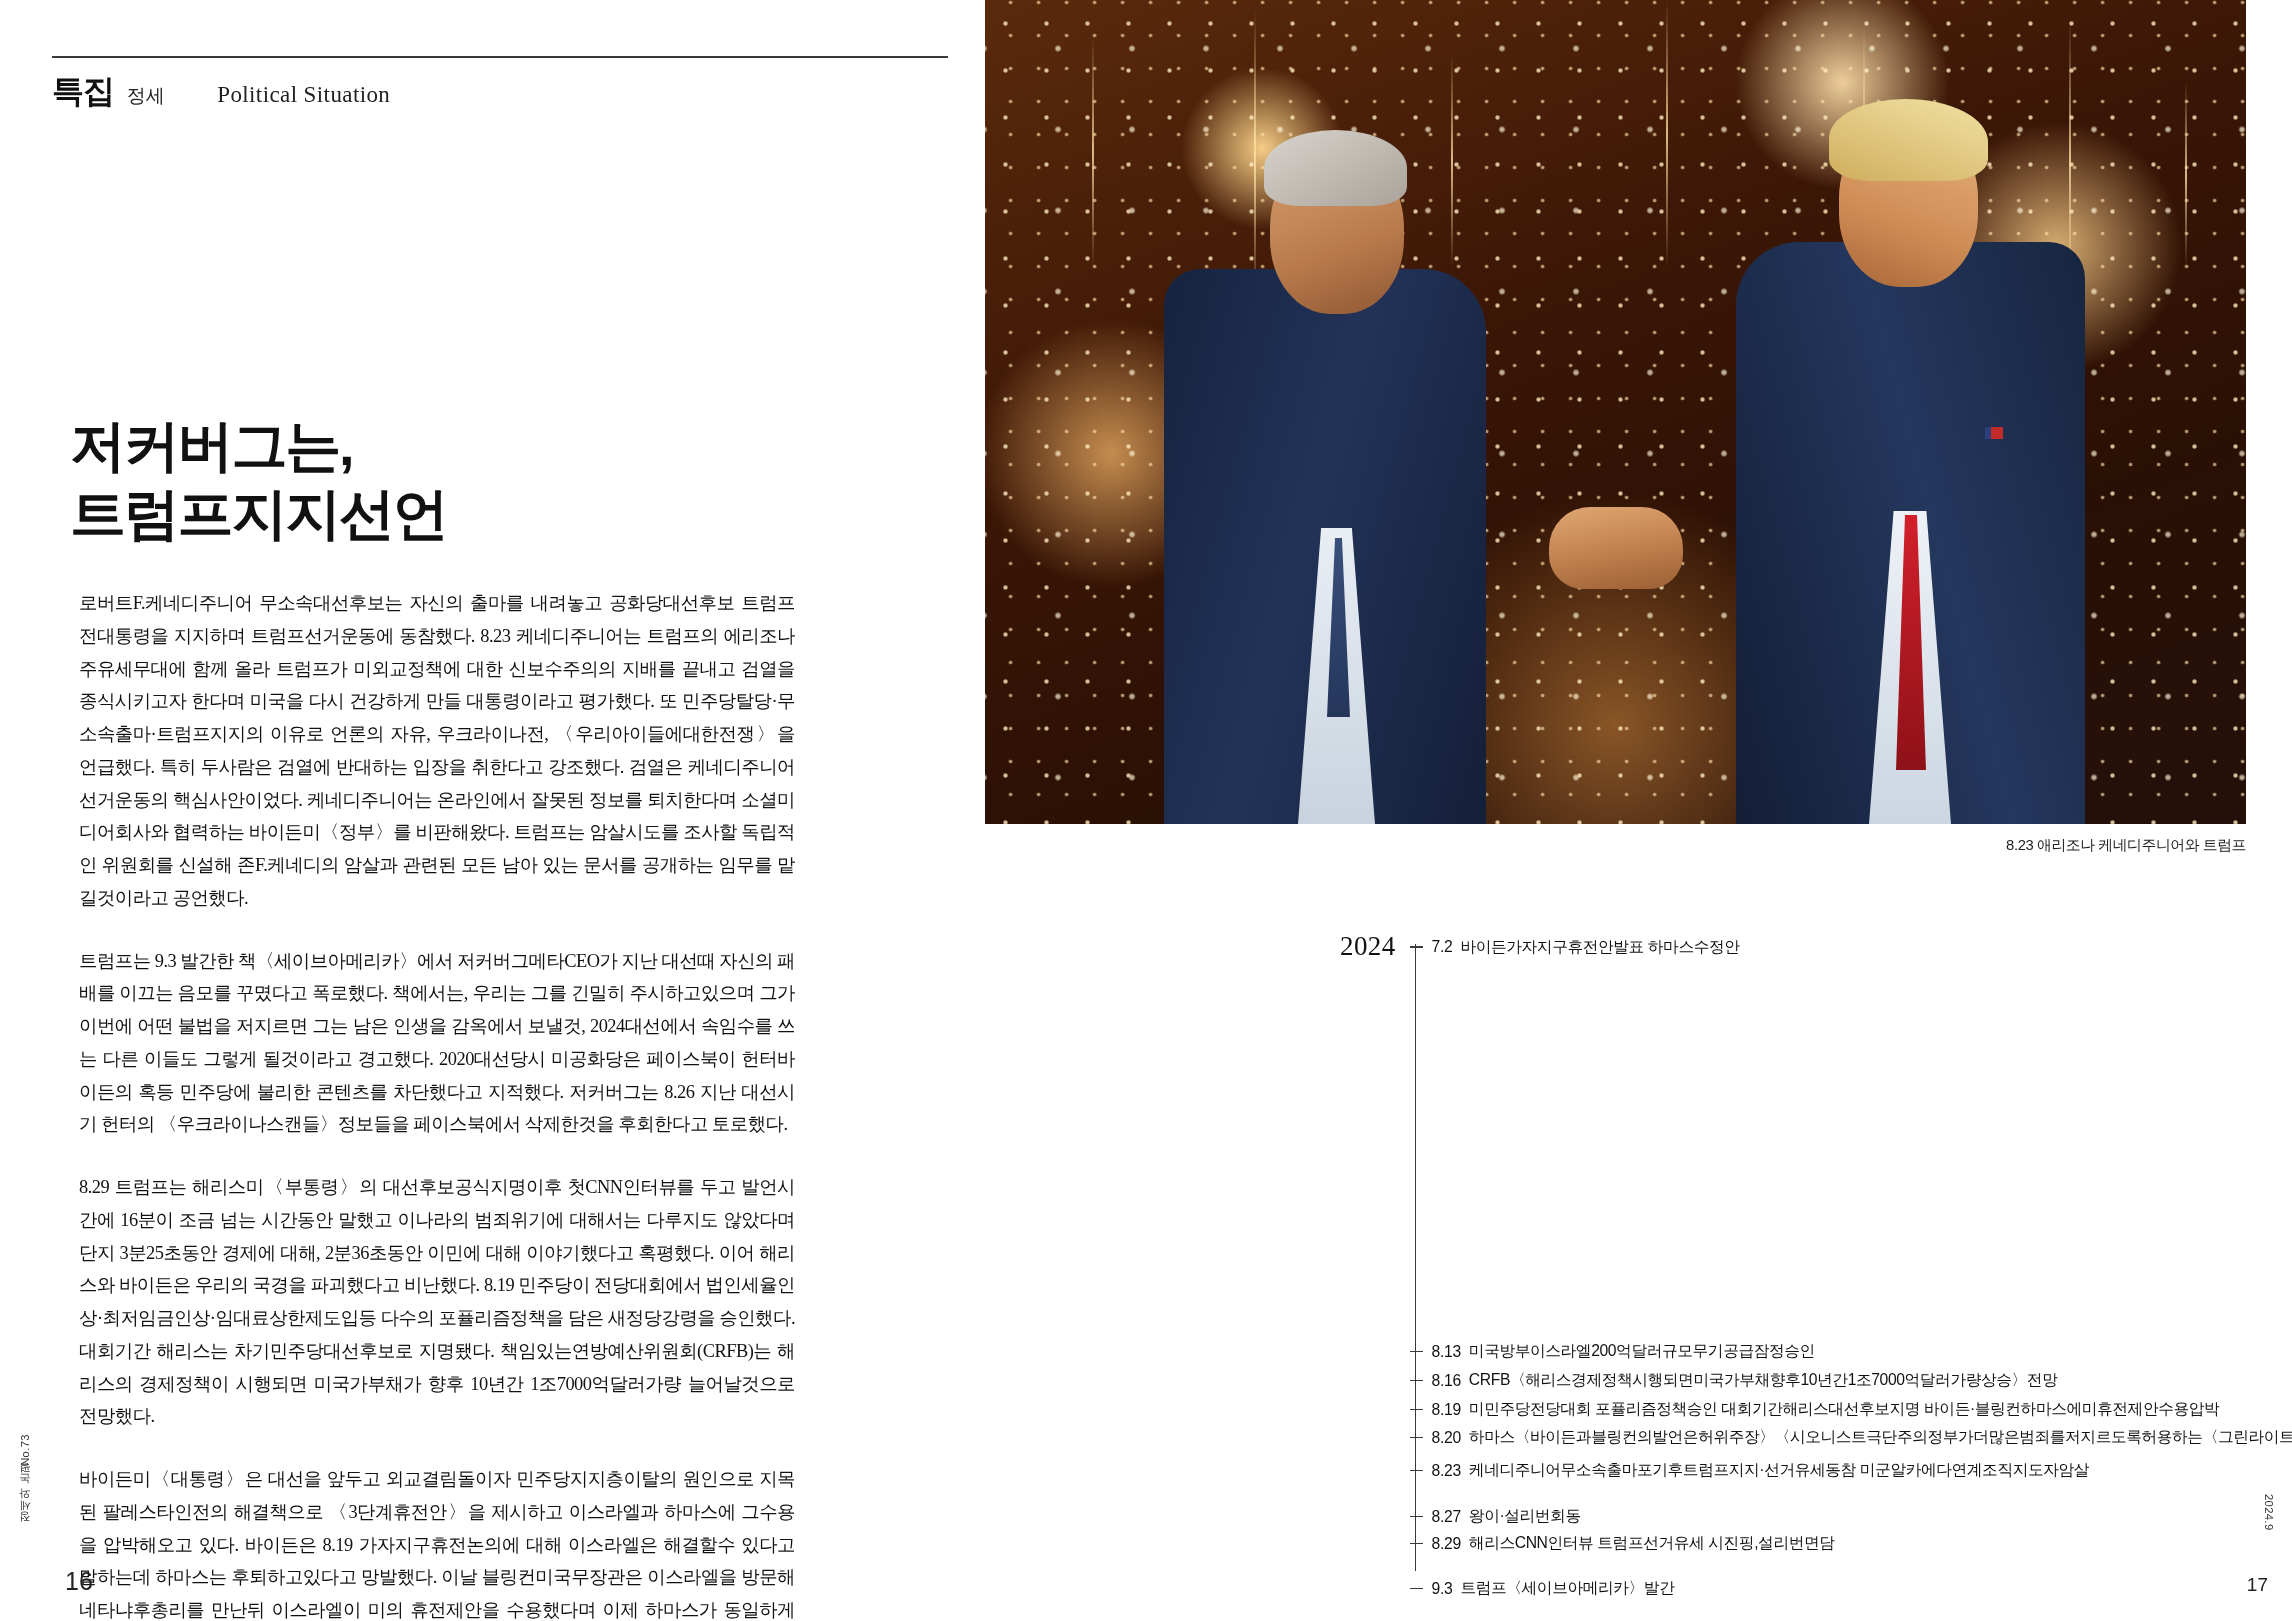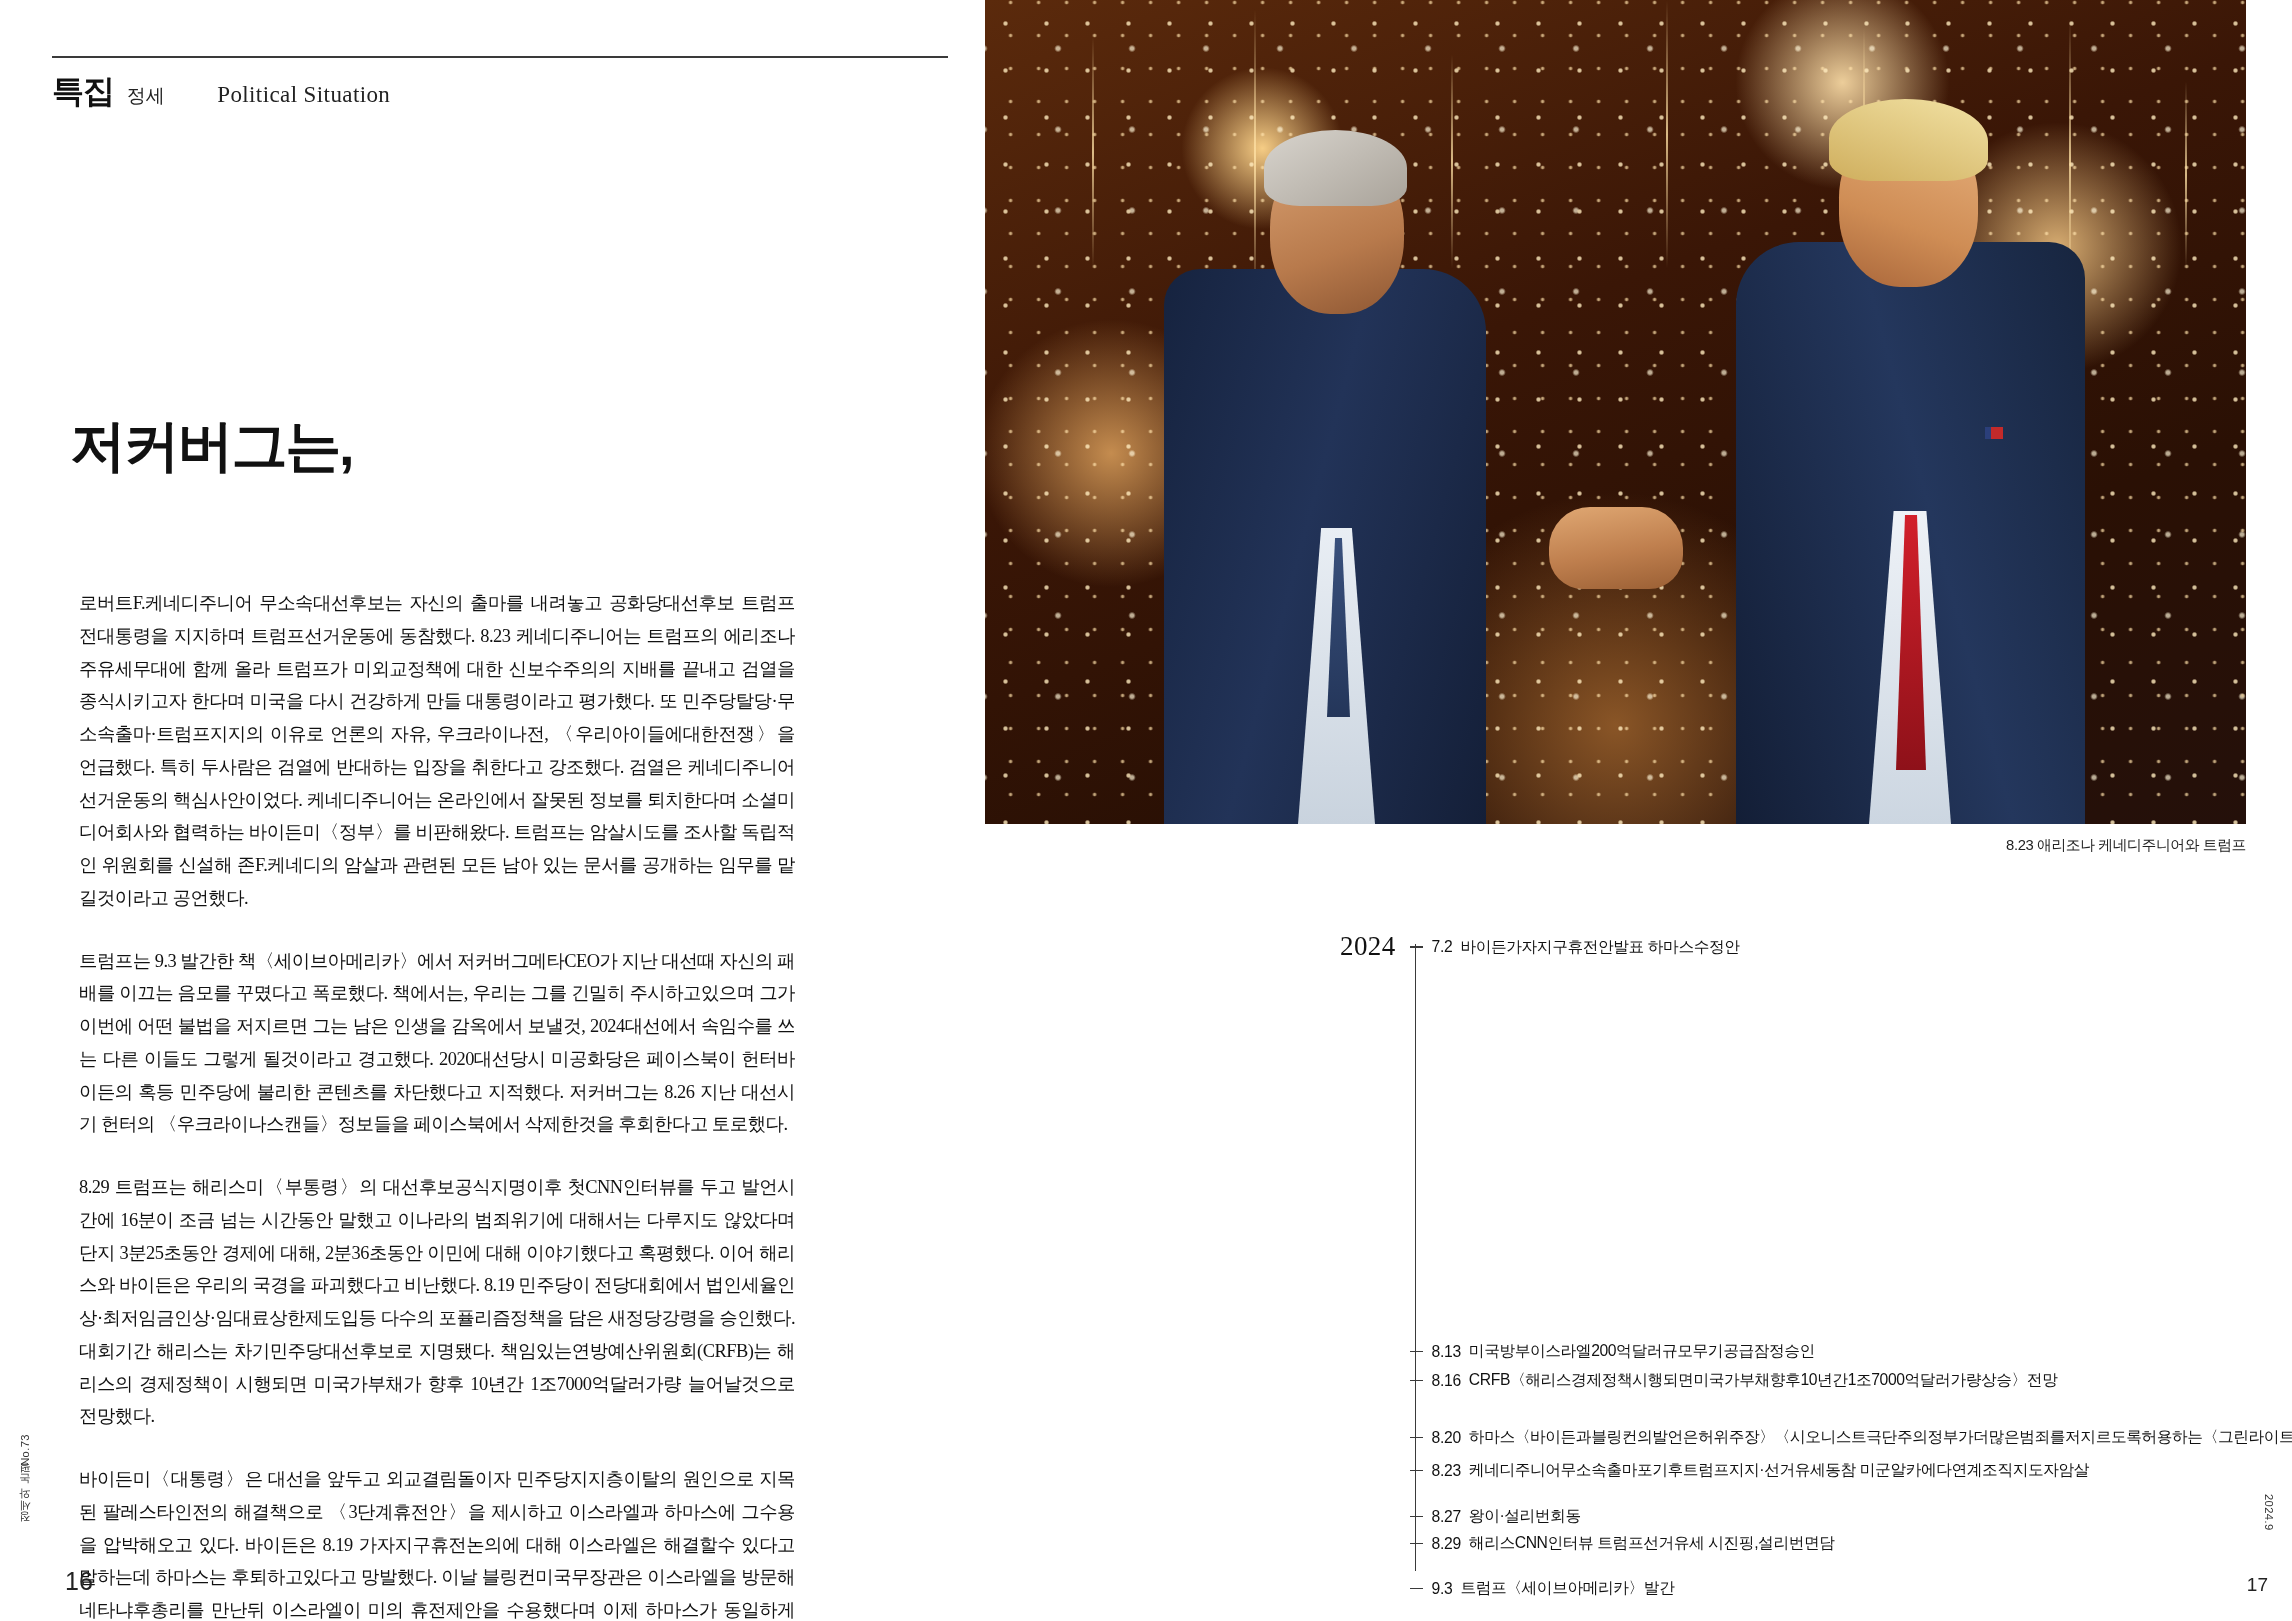"트럼프지지선언" span { html: none -> <span>트럼프지지선언</span> }
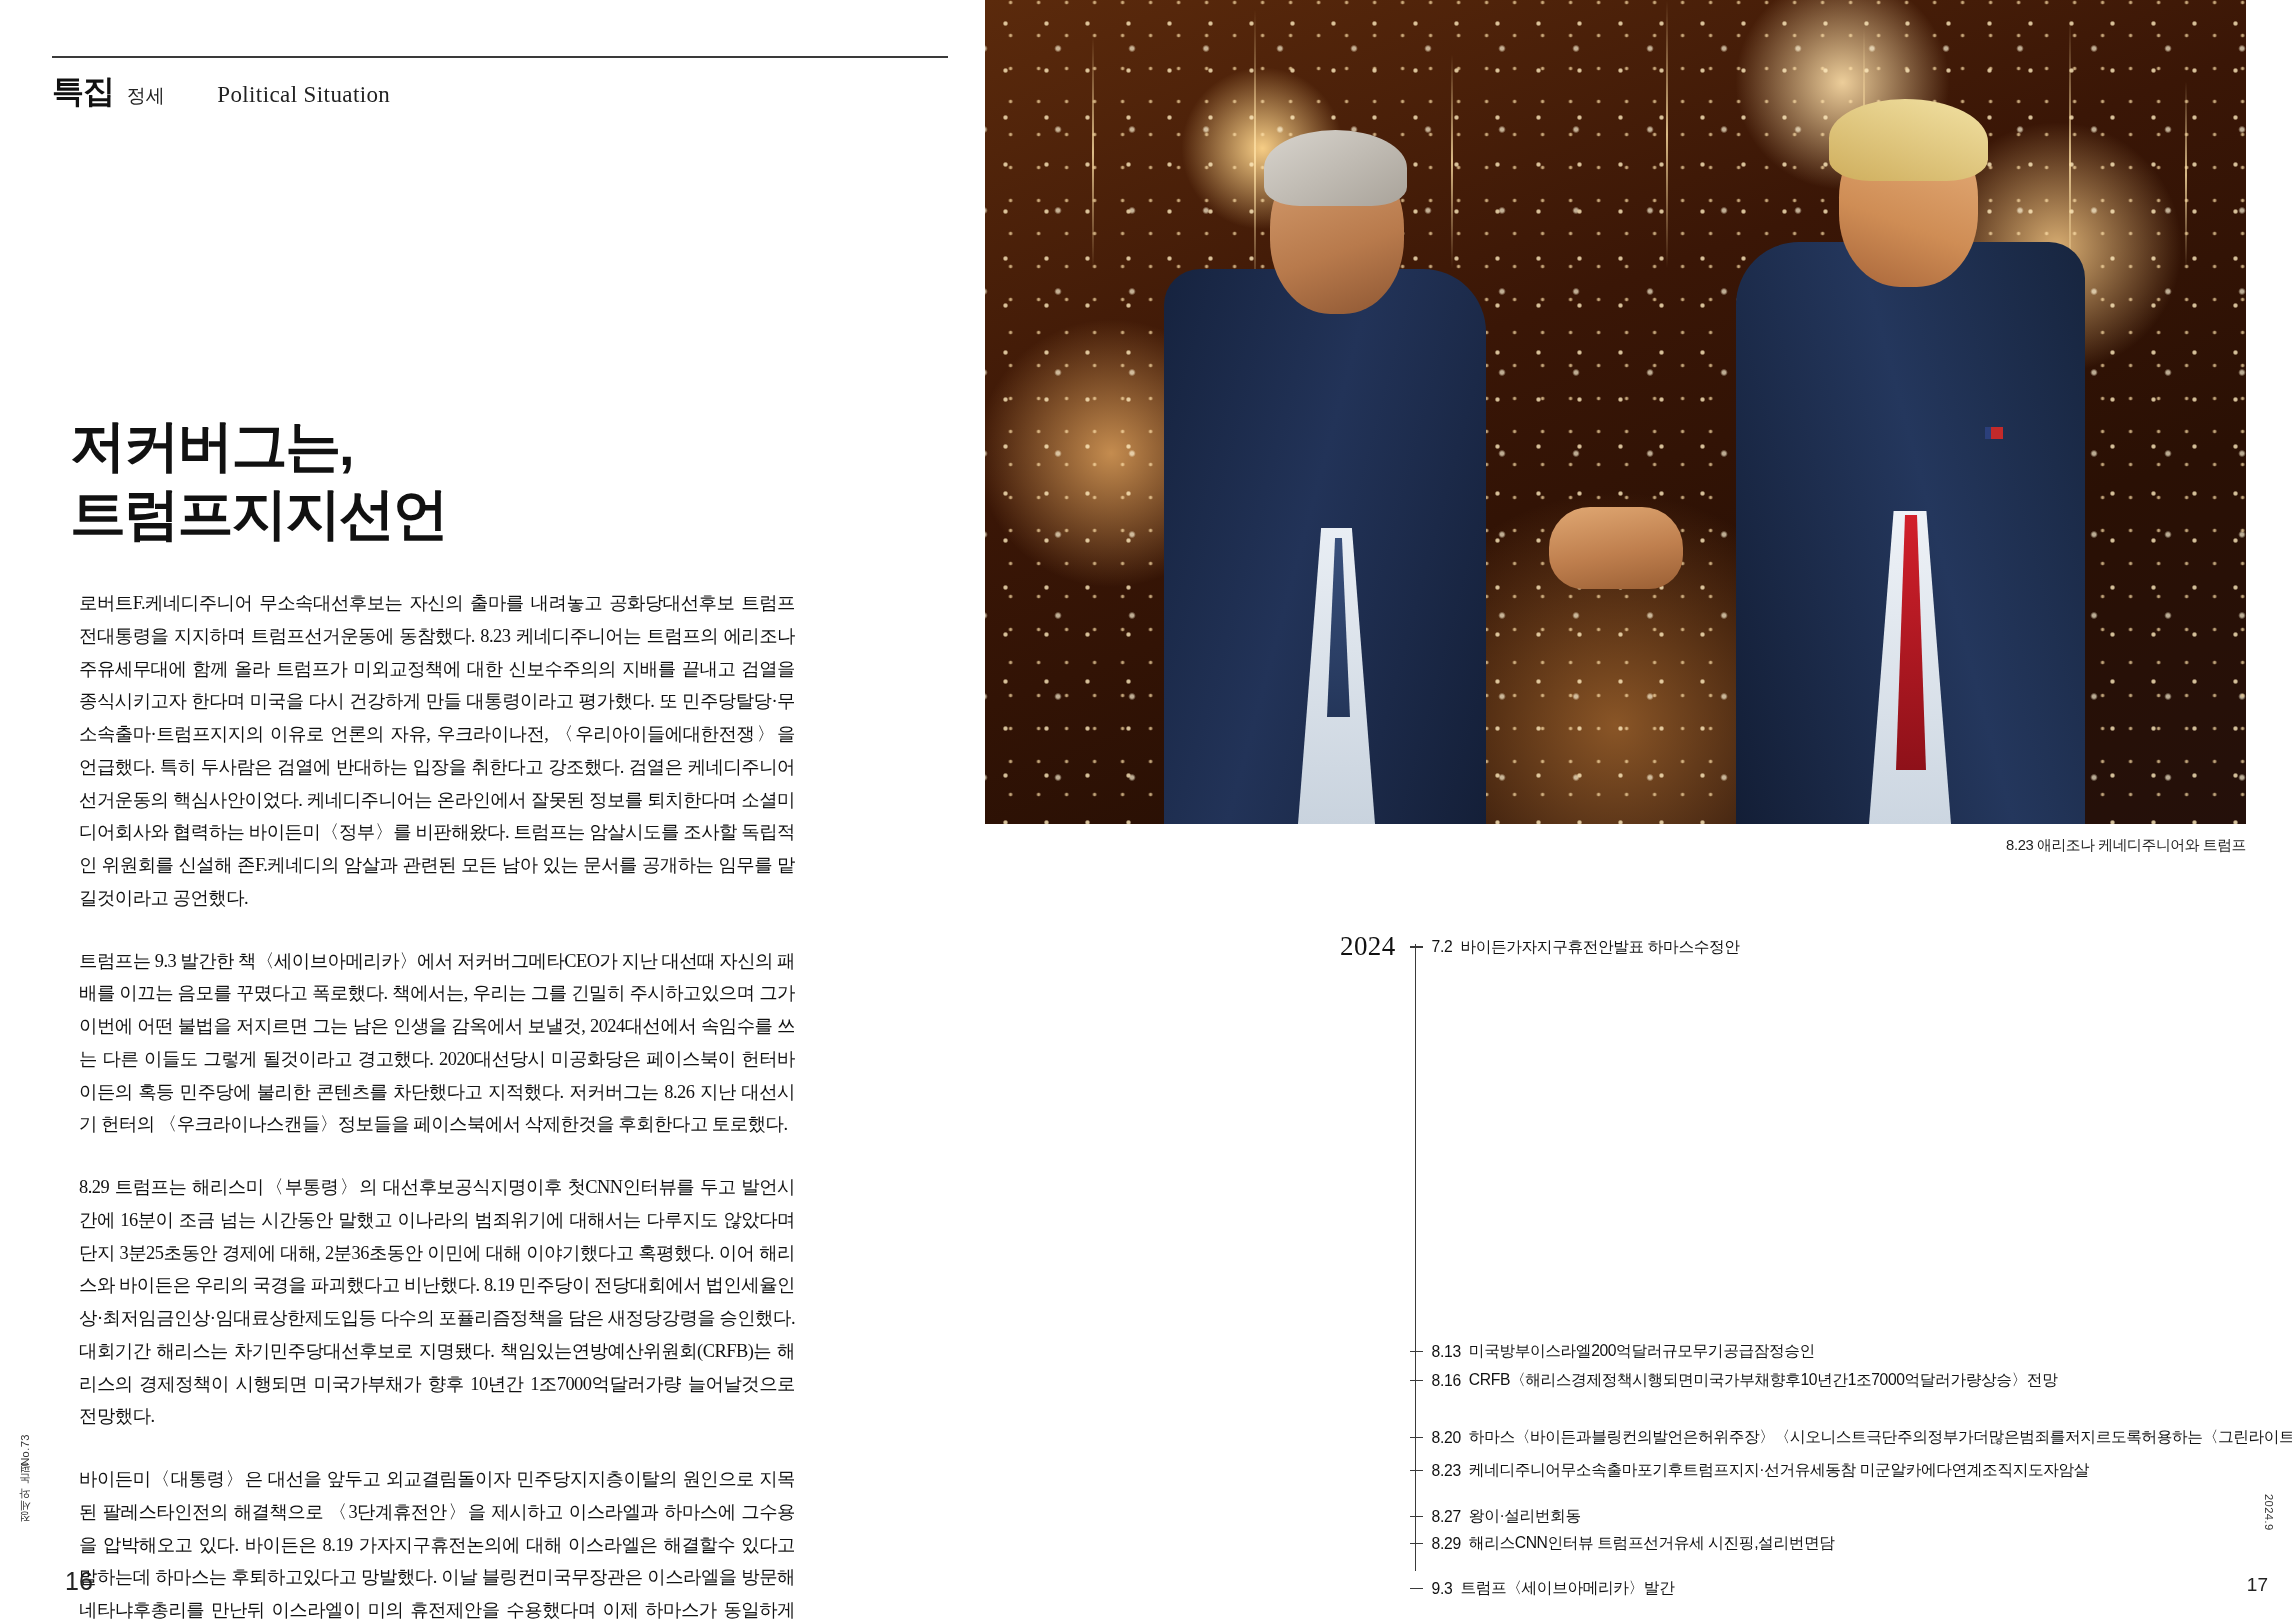"8.19" div.tl-item { html: none -> <div> <span></span> <span>8.19</span> <span>미민주당전당대회 포퓰리즘정책승인 대회기간해리스대선후보지명 바이든·블링컨하마스에미휴전제안수용압박</span> </div> }
